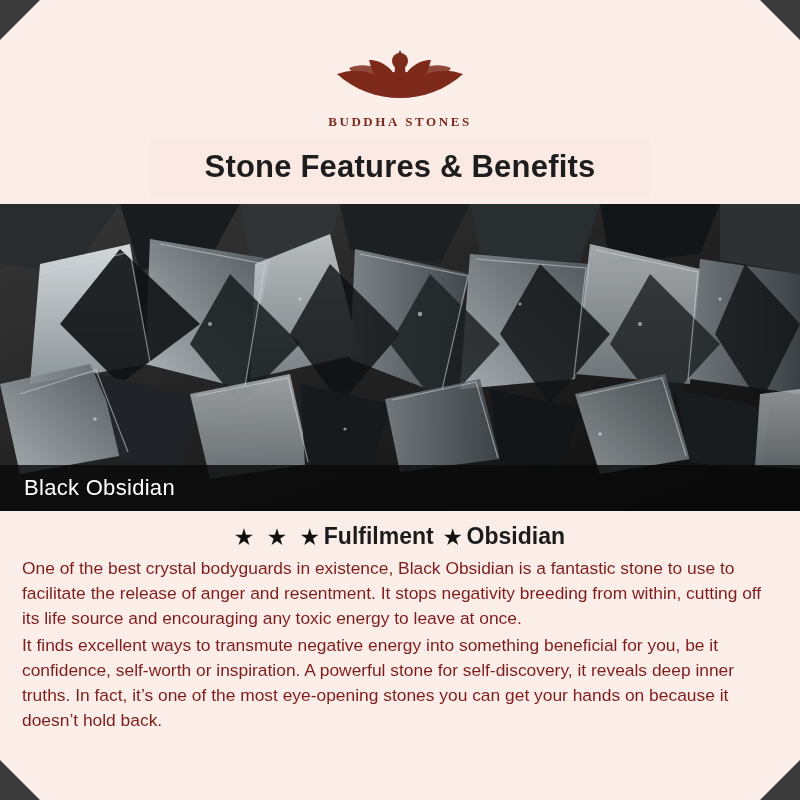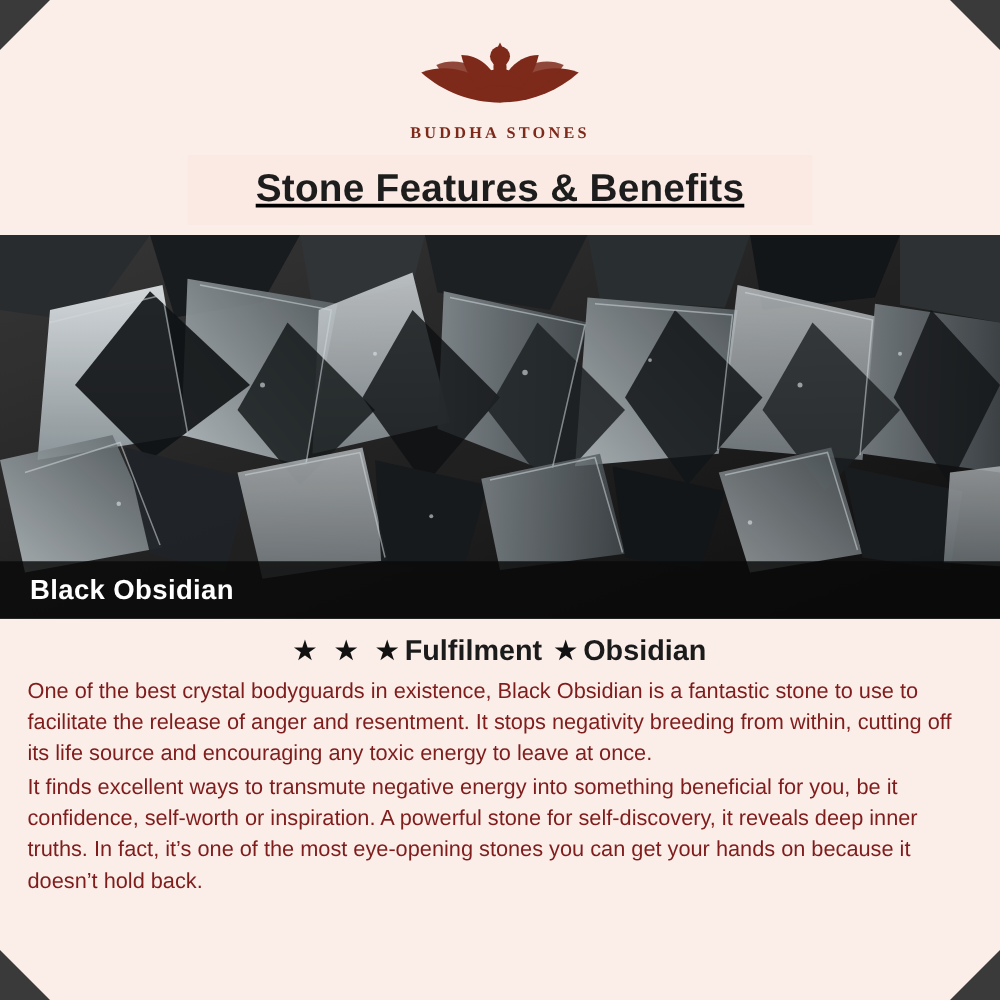"BUDDHA STONES" .brand { padding-top: 12px -> 28px }
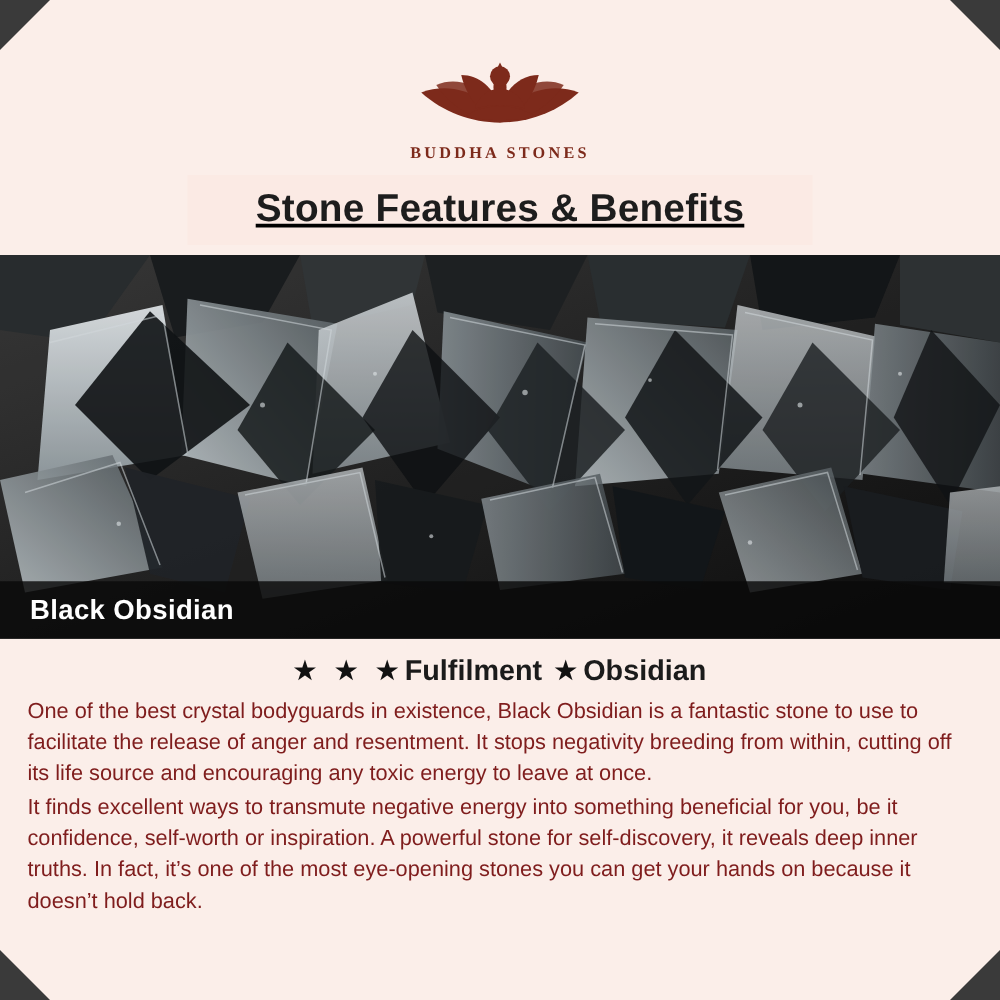"Stone Features & Benefits" .title-band { text-decoration: underline -> none }
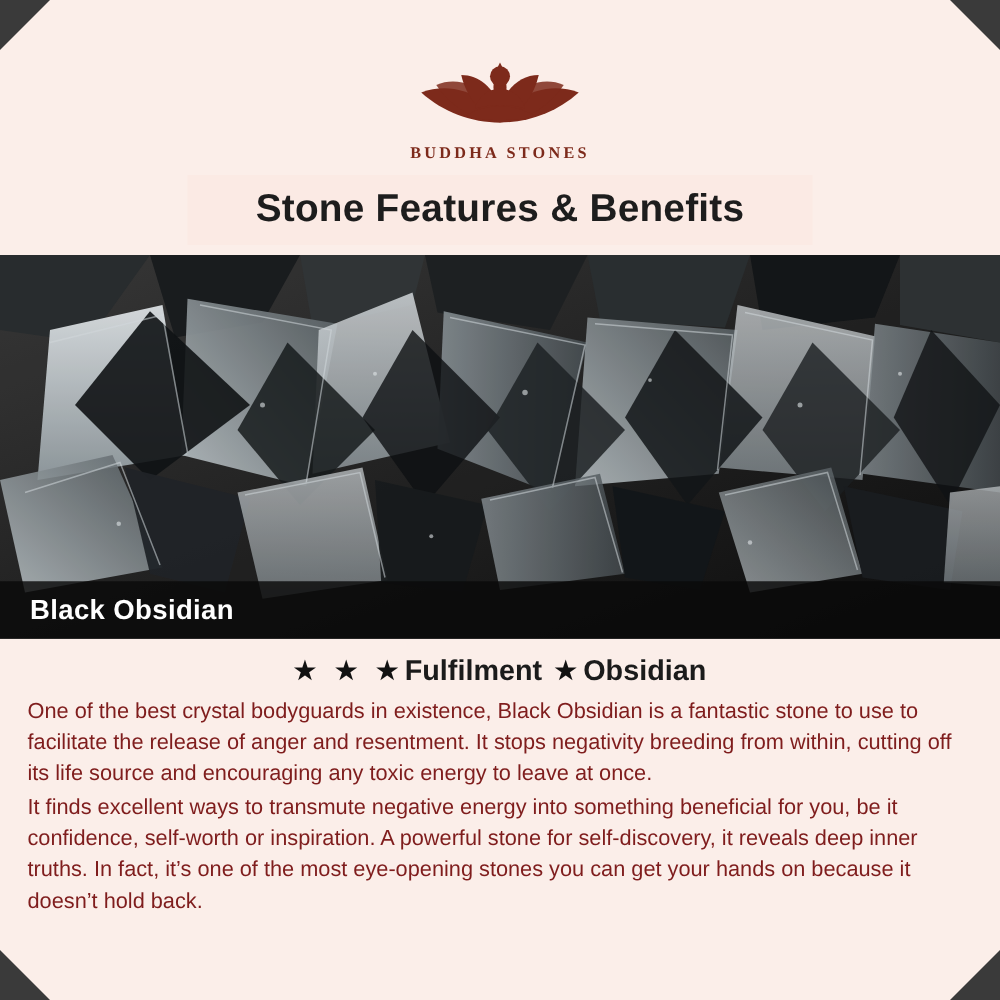"Black Obsidian" .label-strip span { font-weight: bold -> normal }
